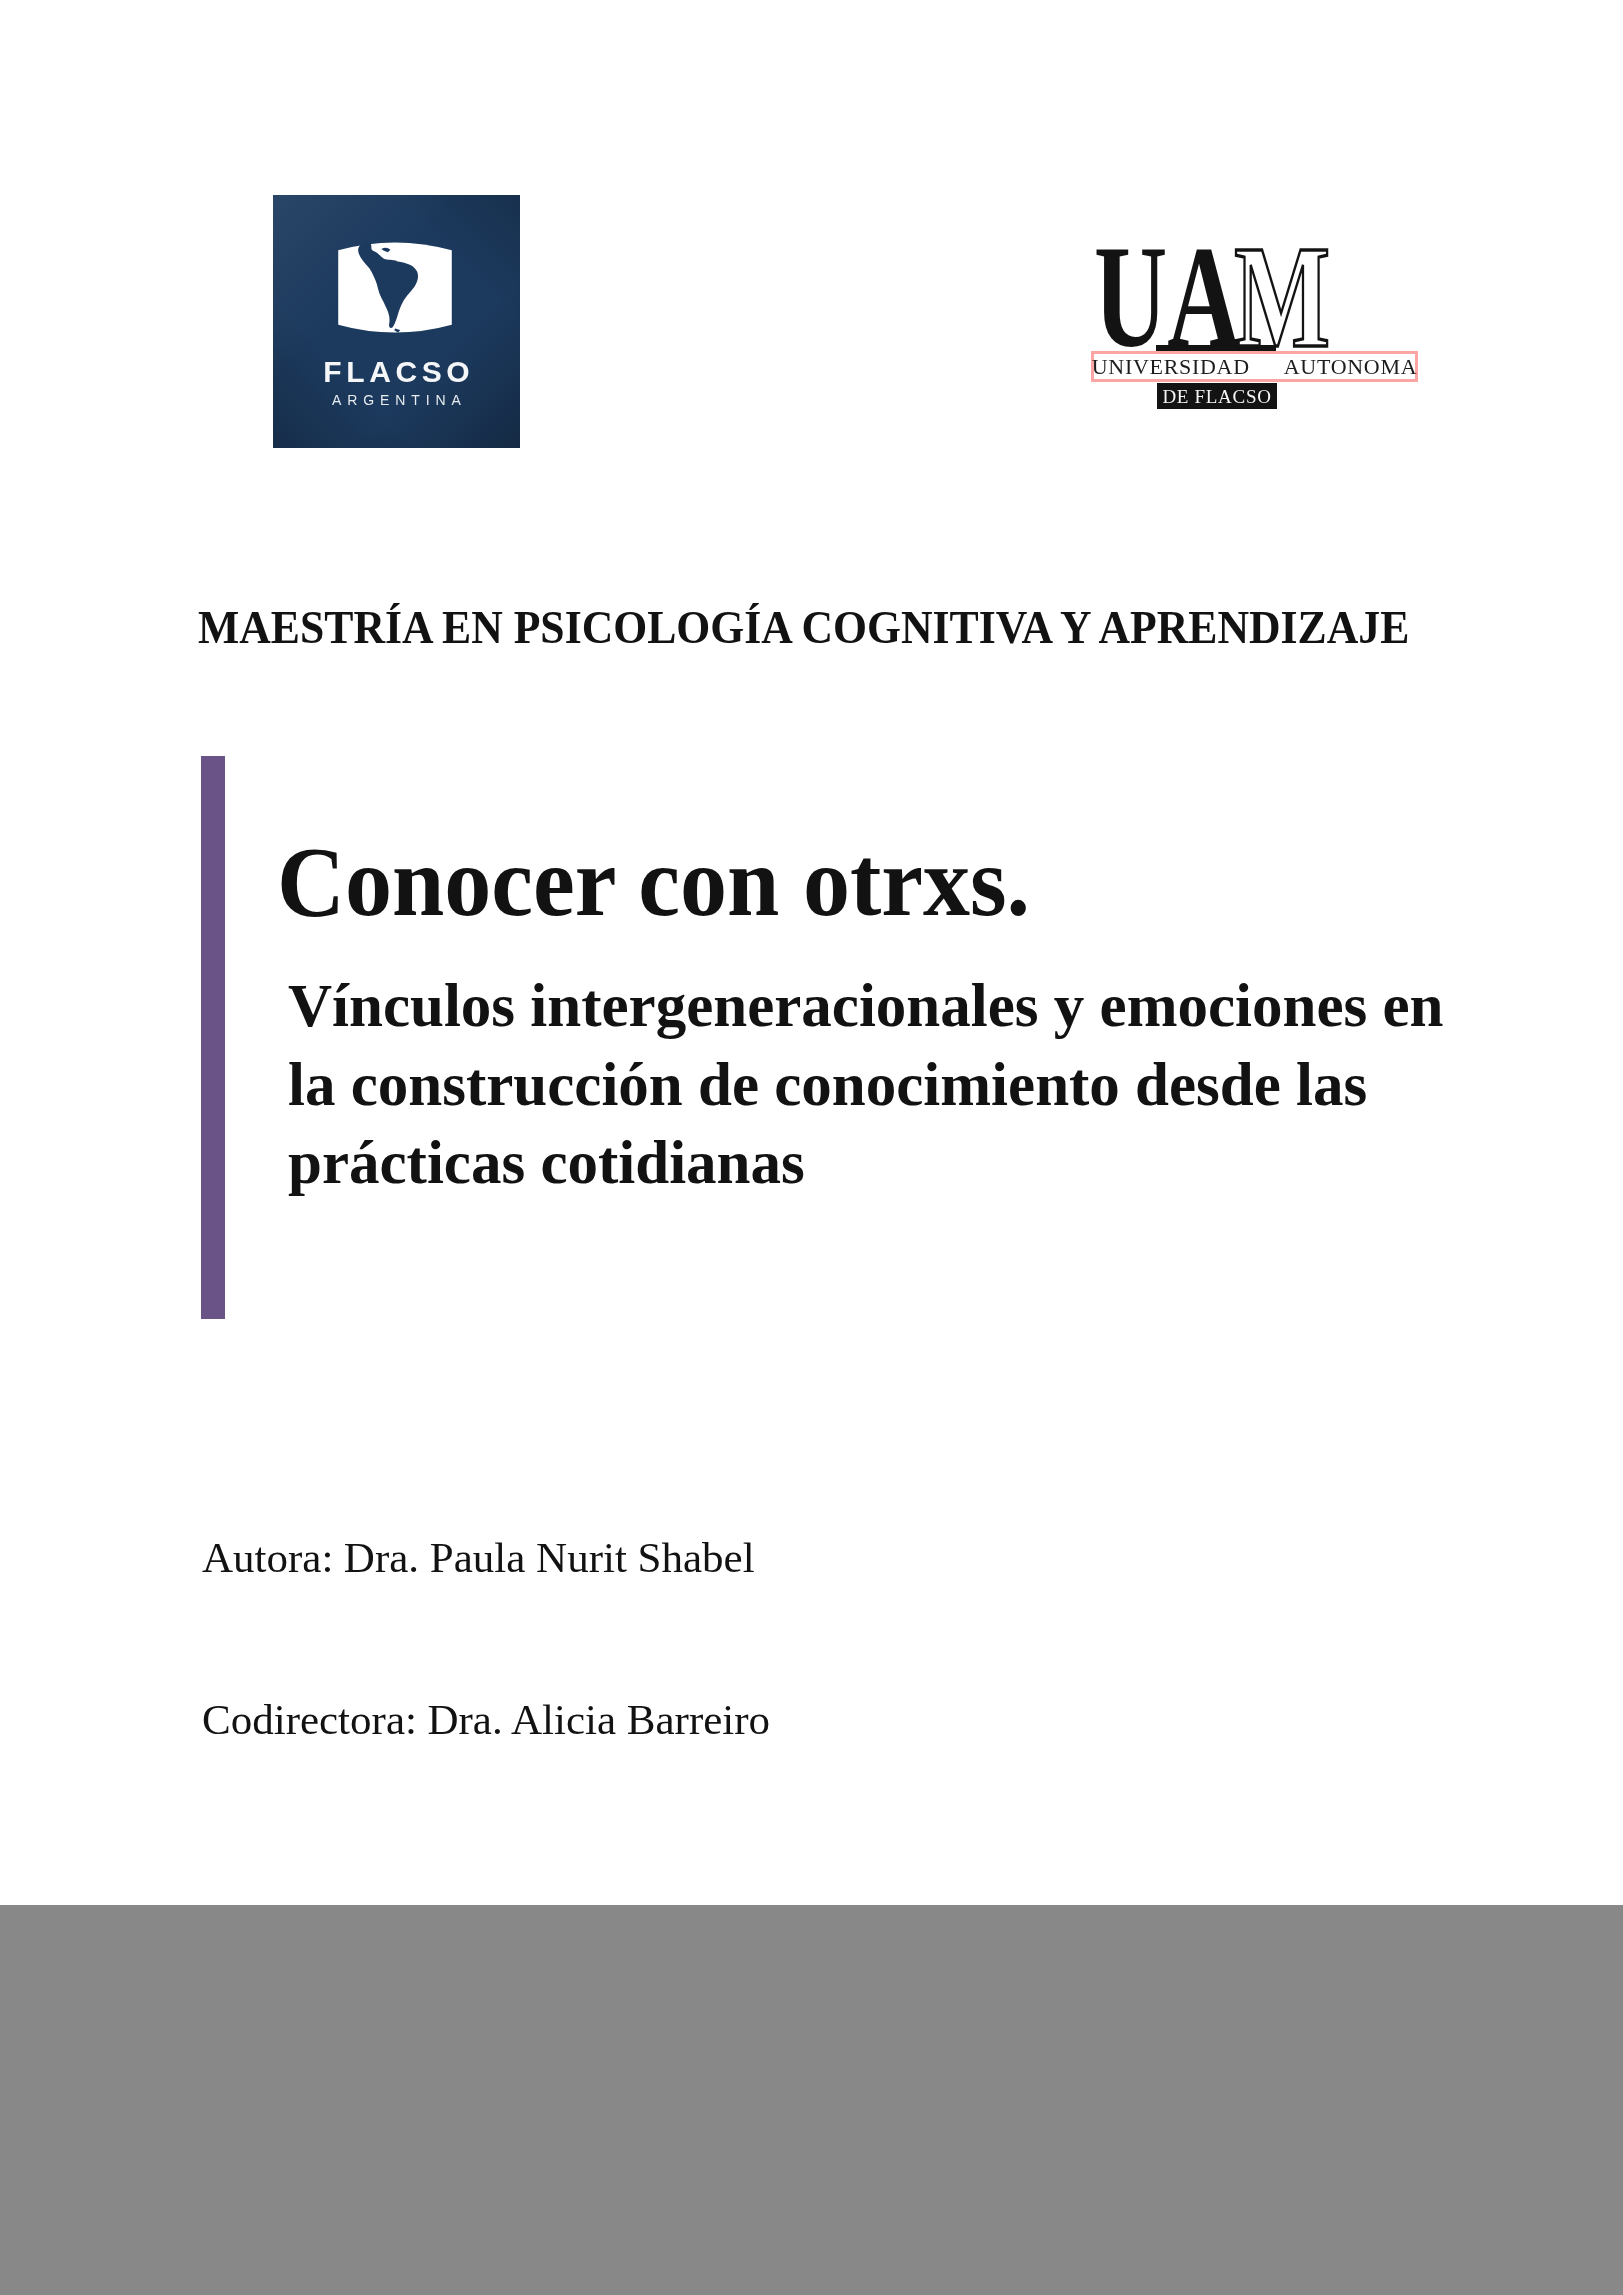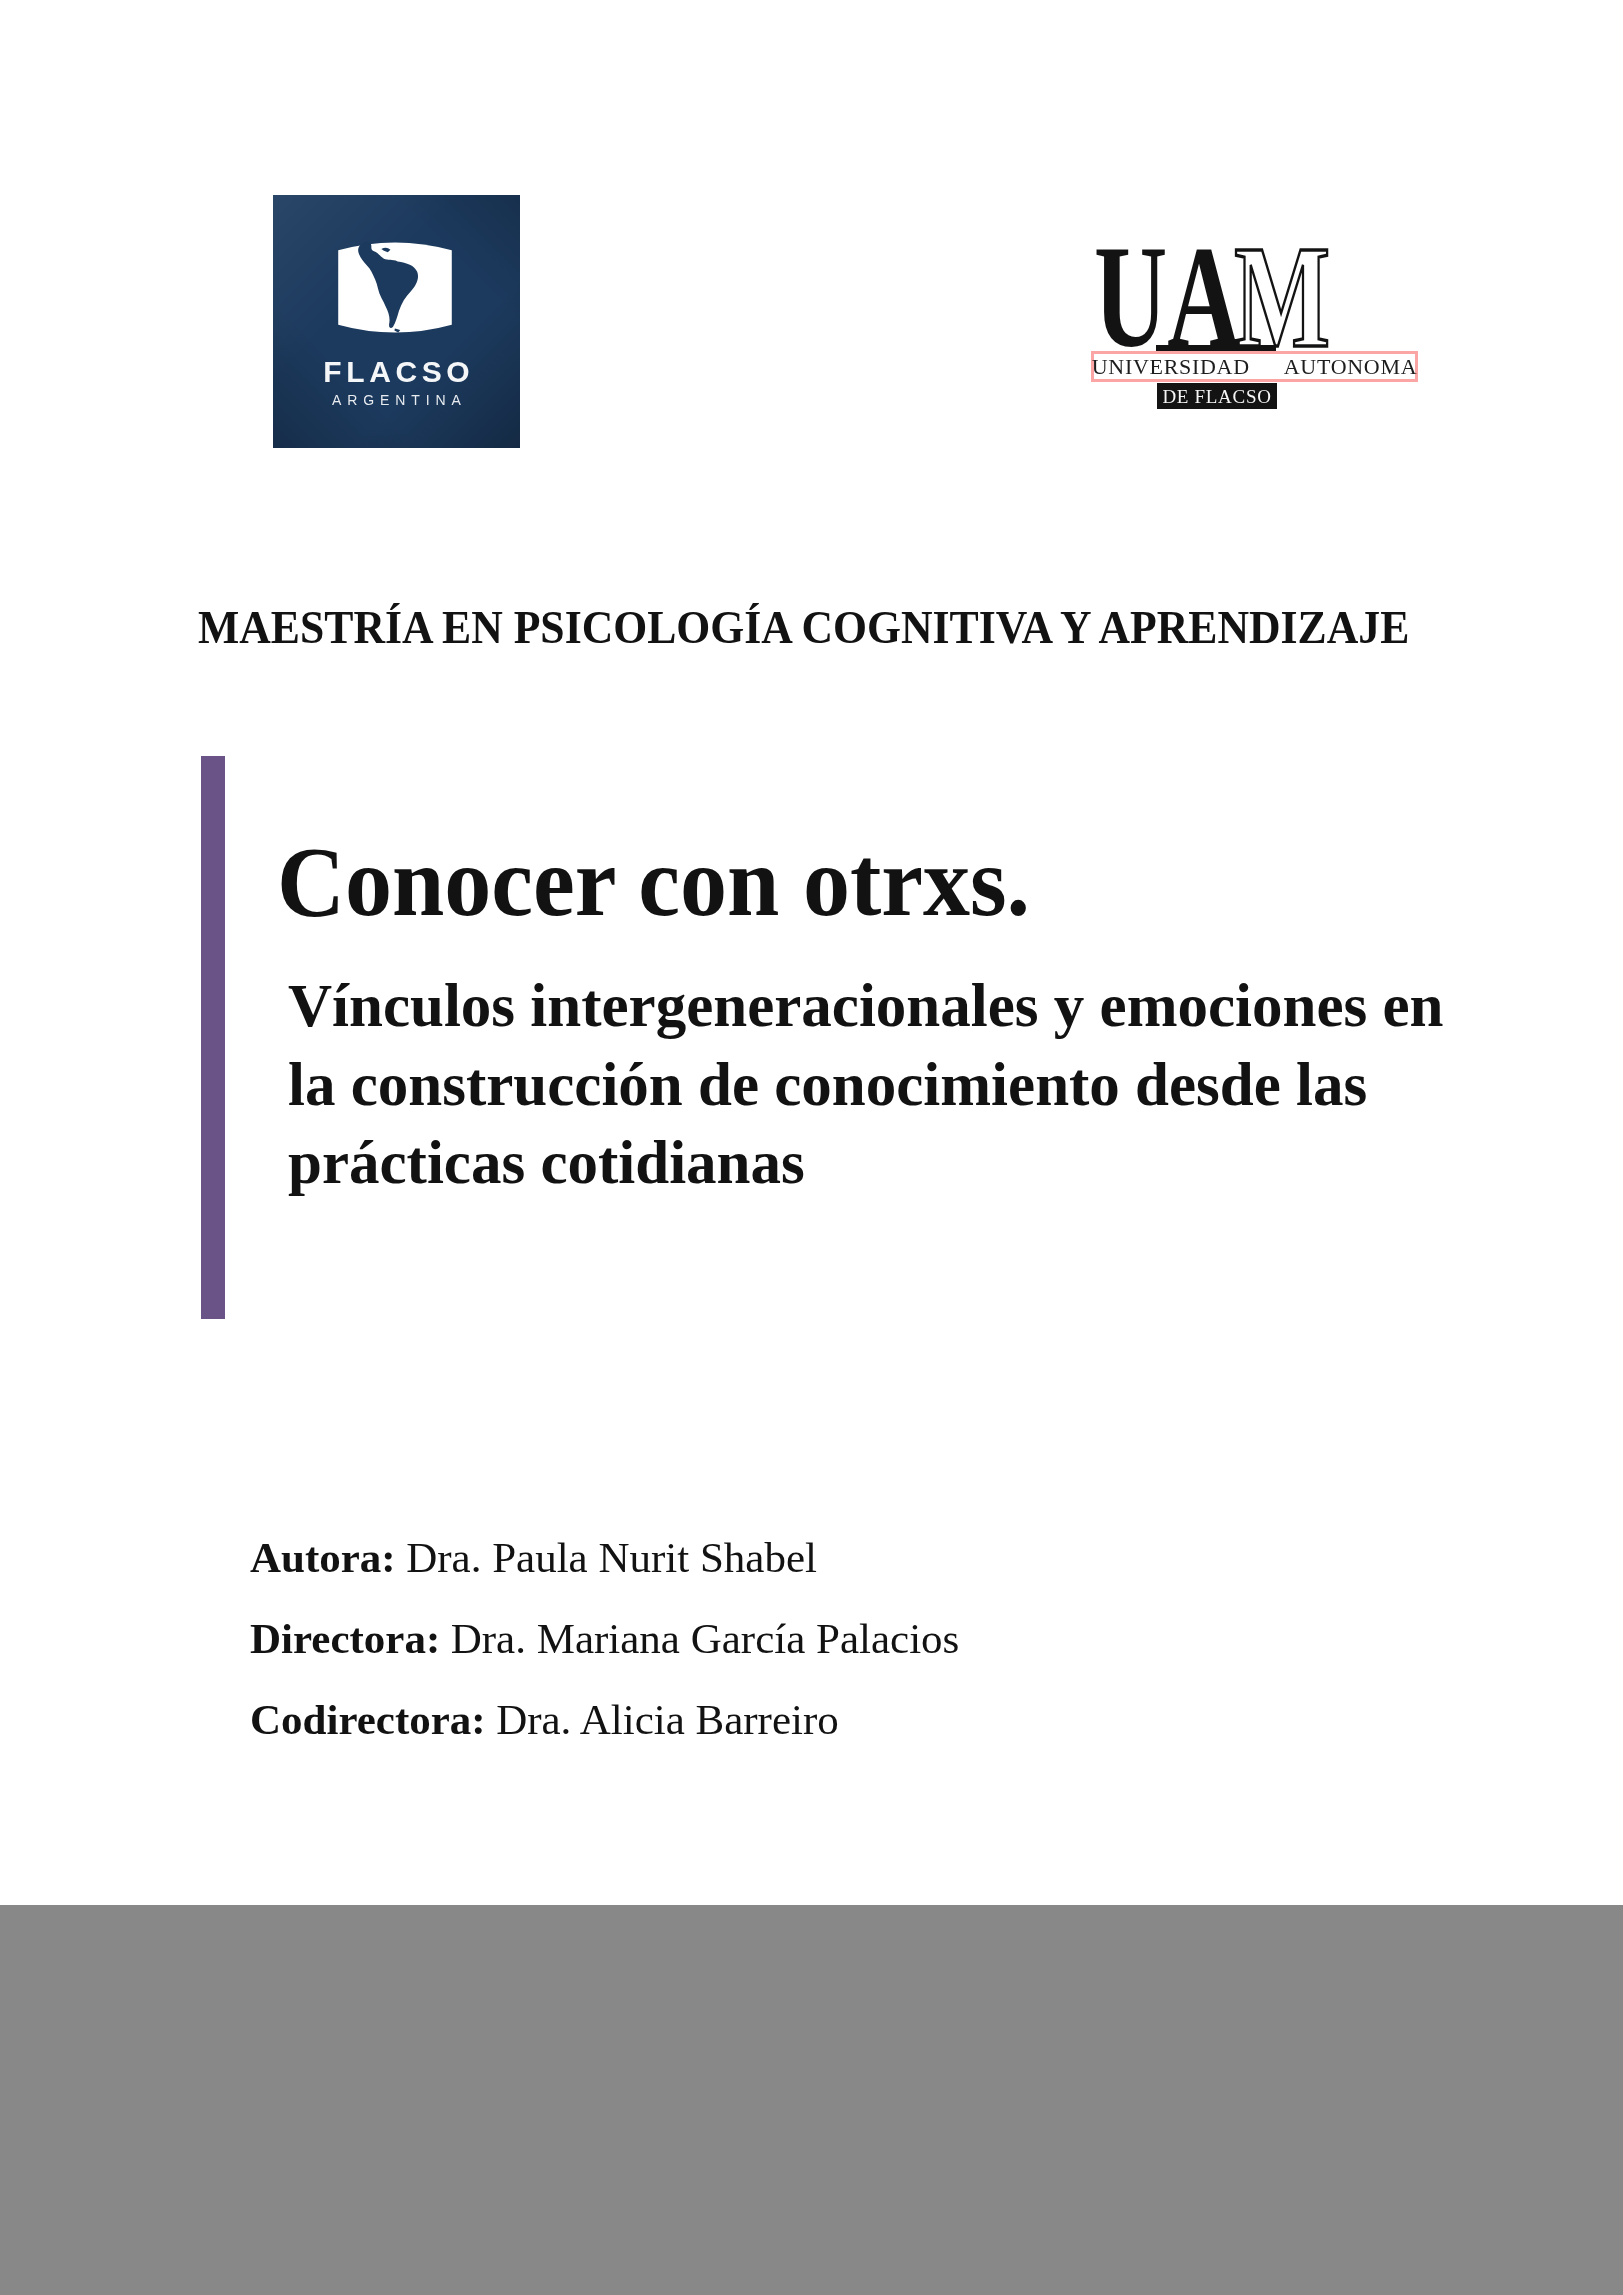"Autora:" .credit-label { font-weight: bold -> normal; margin-left: 48px -> none }
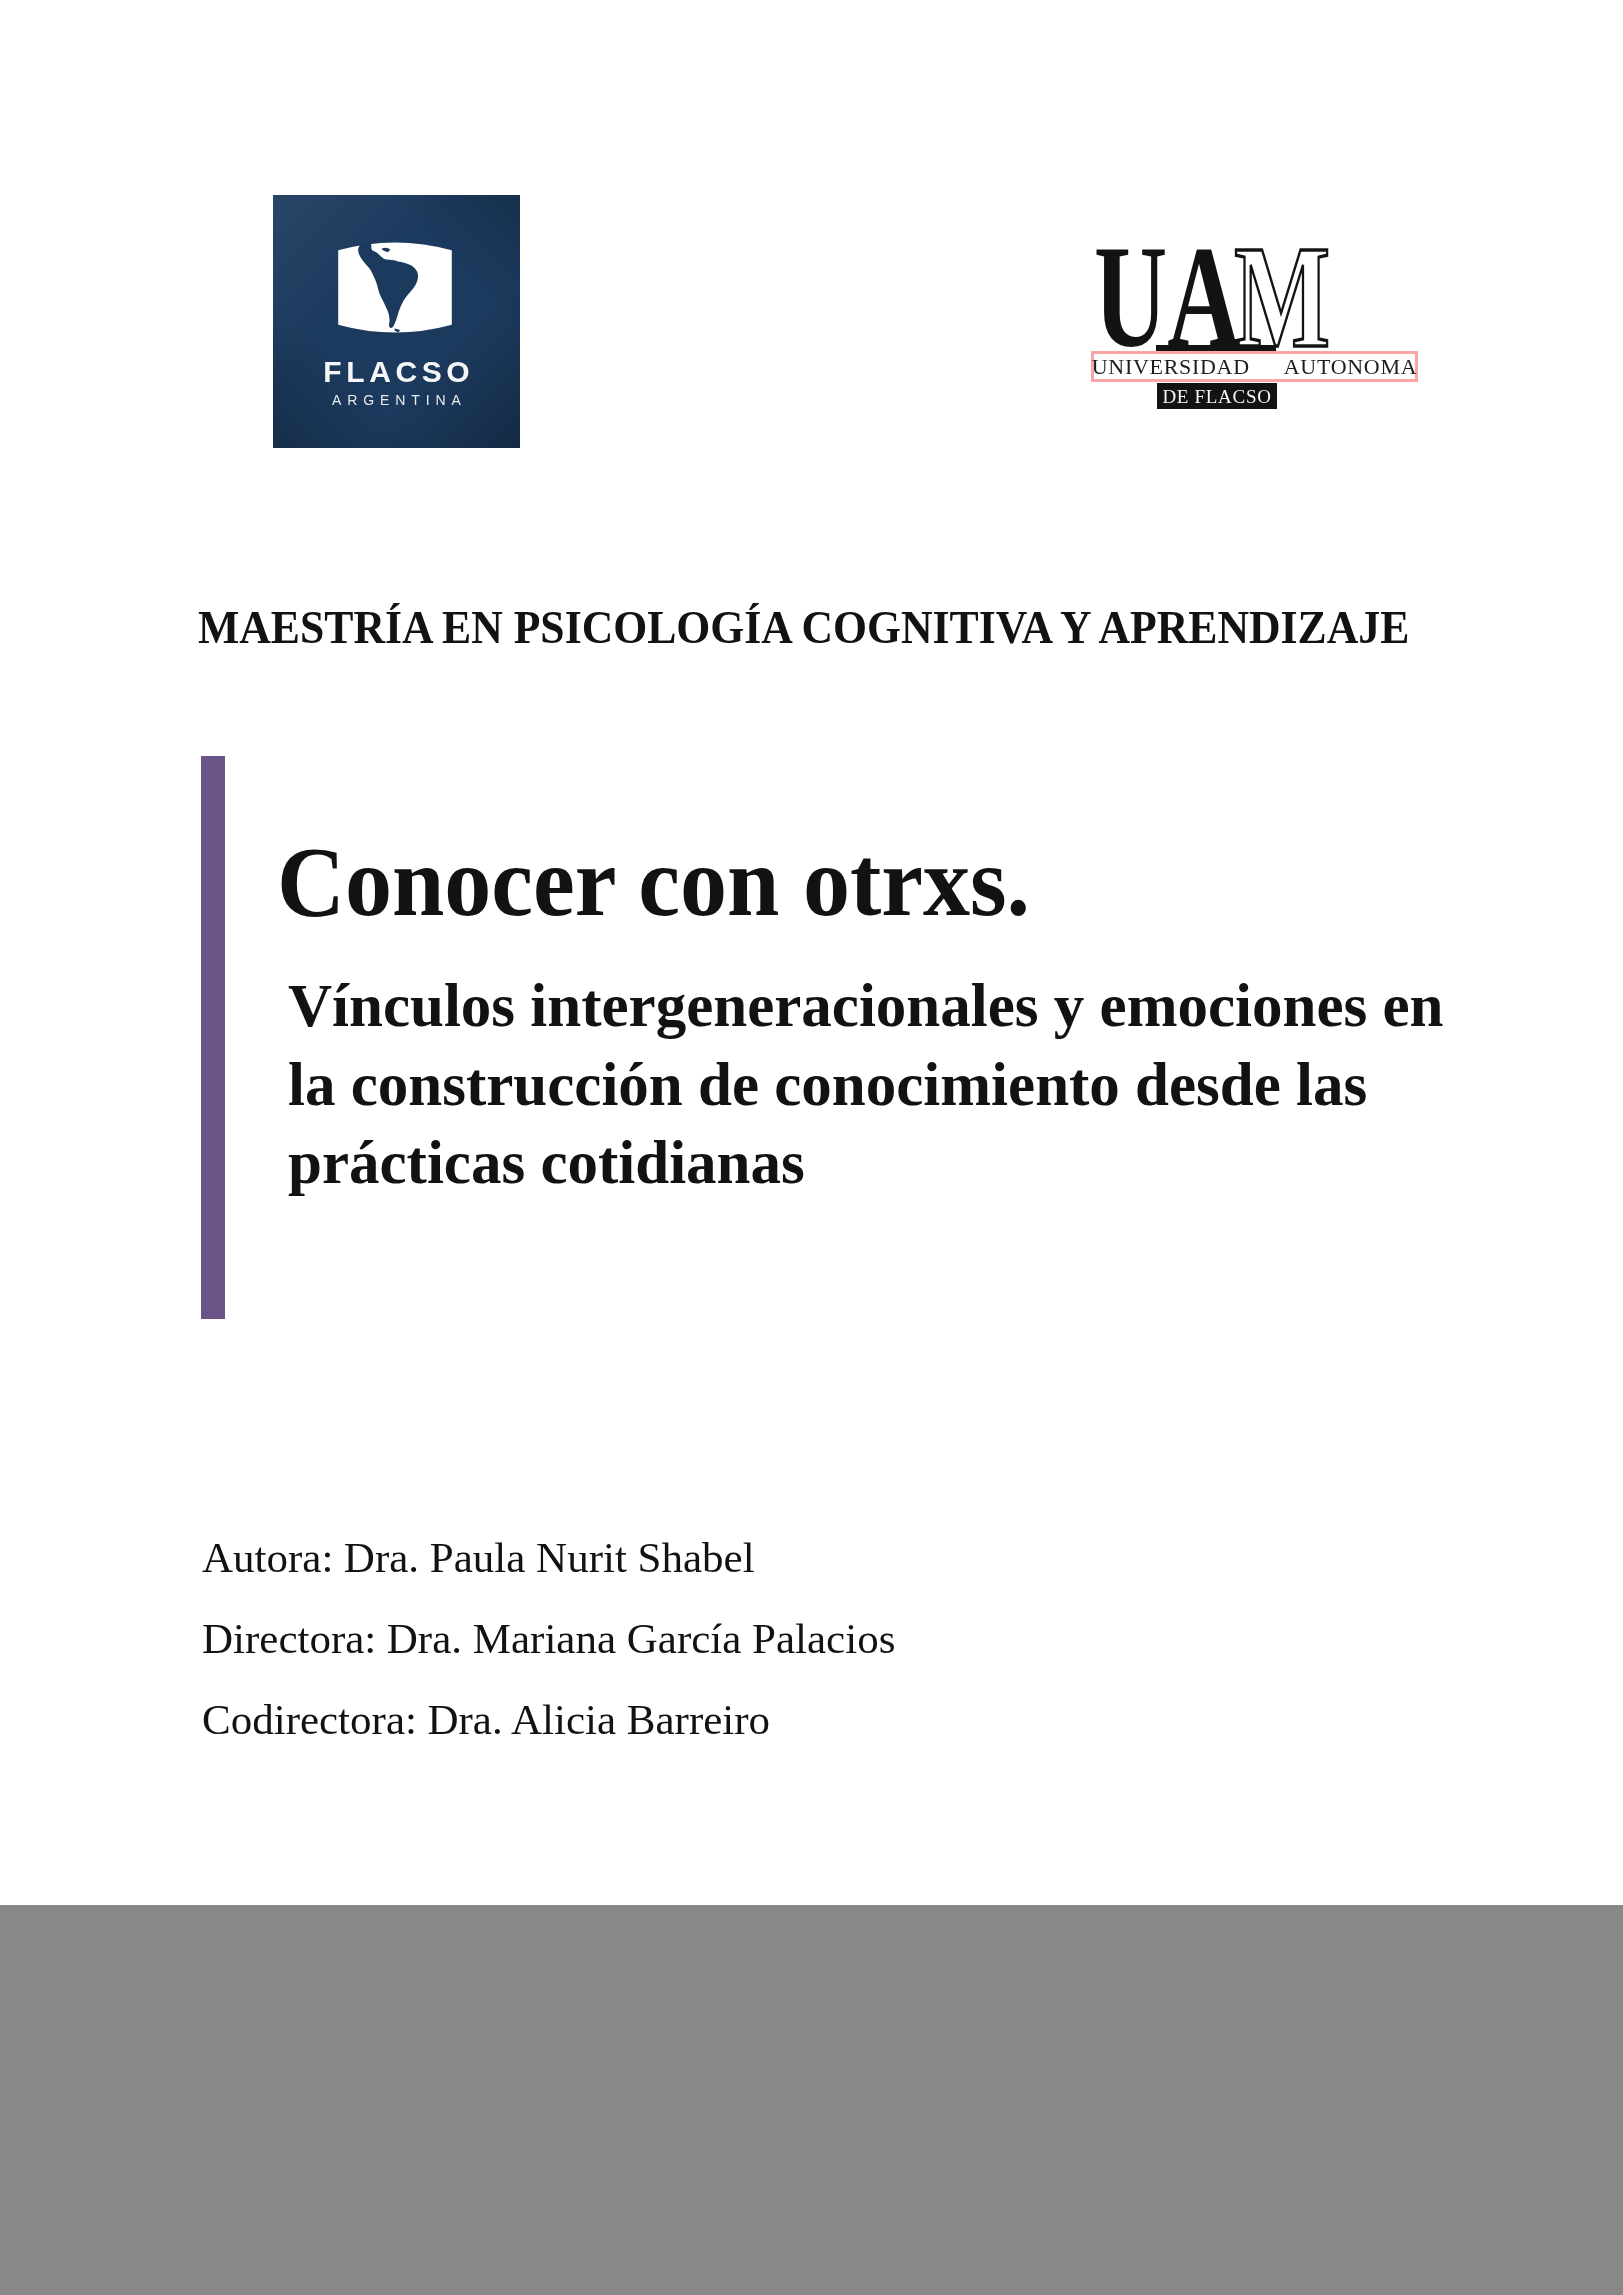"Directora: Dra. Mariana García Palacios" div.abs { html: <div> <span>Directora:</span><span>Dra. Mariana García Palacios</span> </div> -> none }
